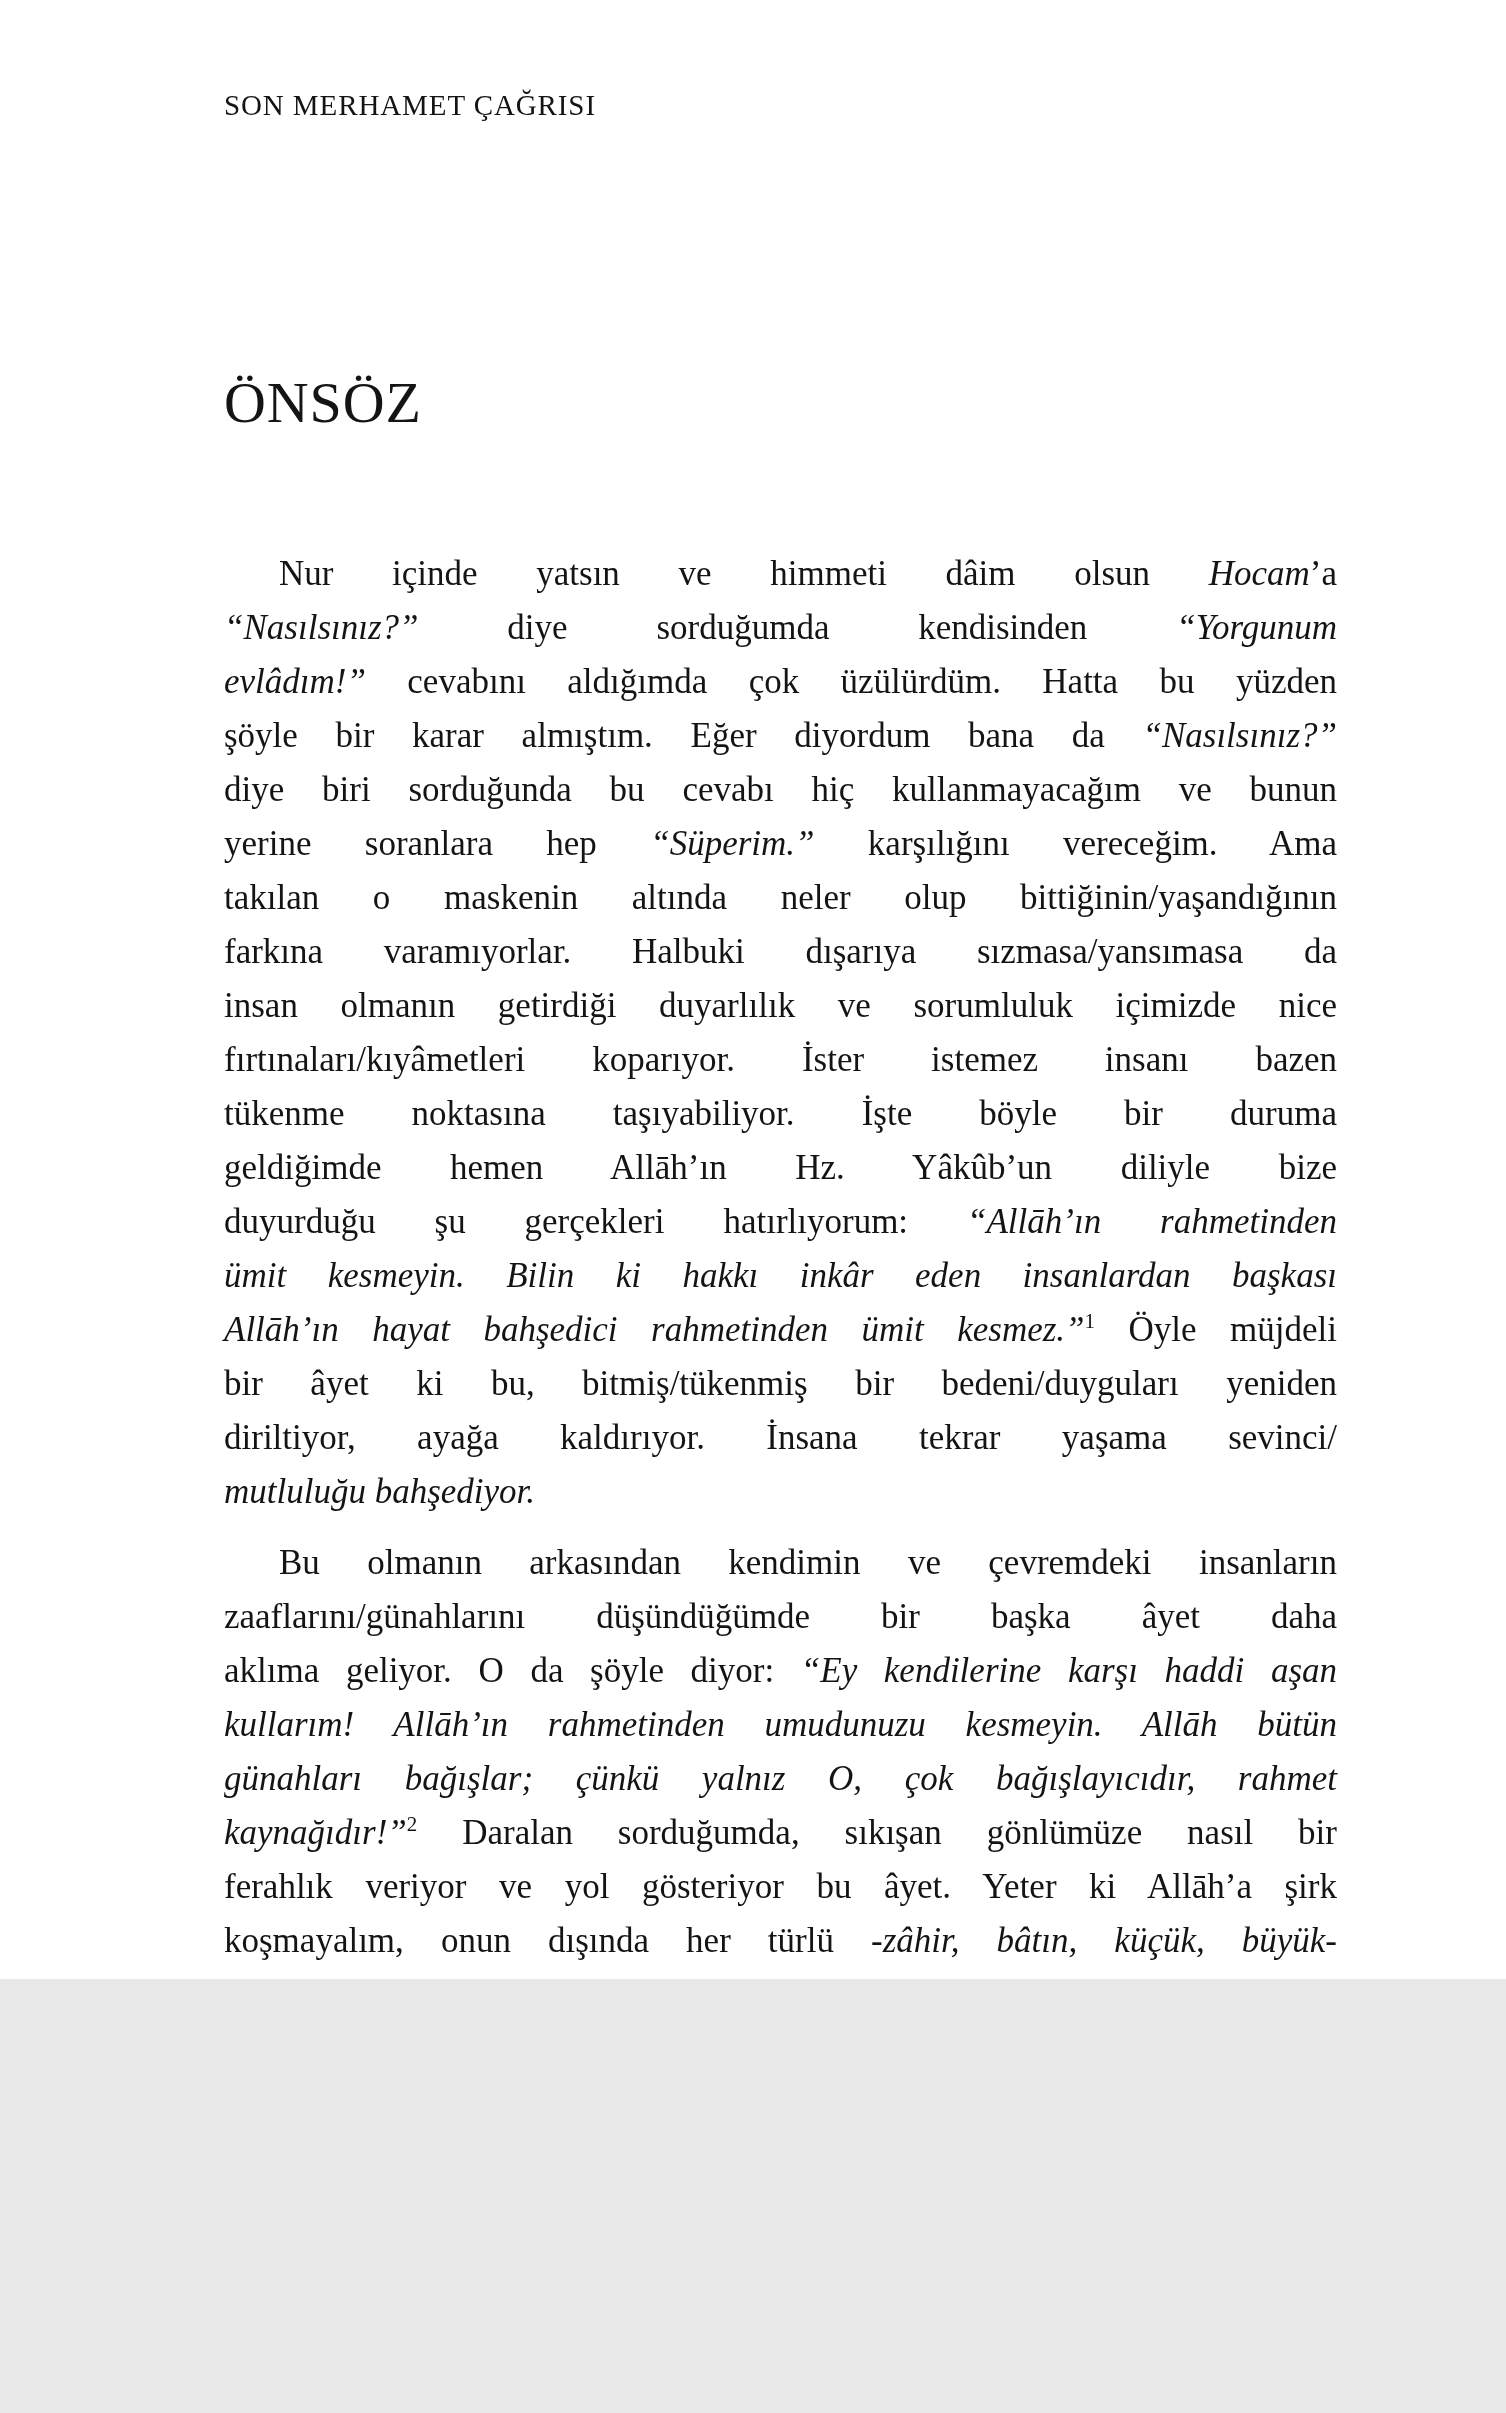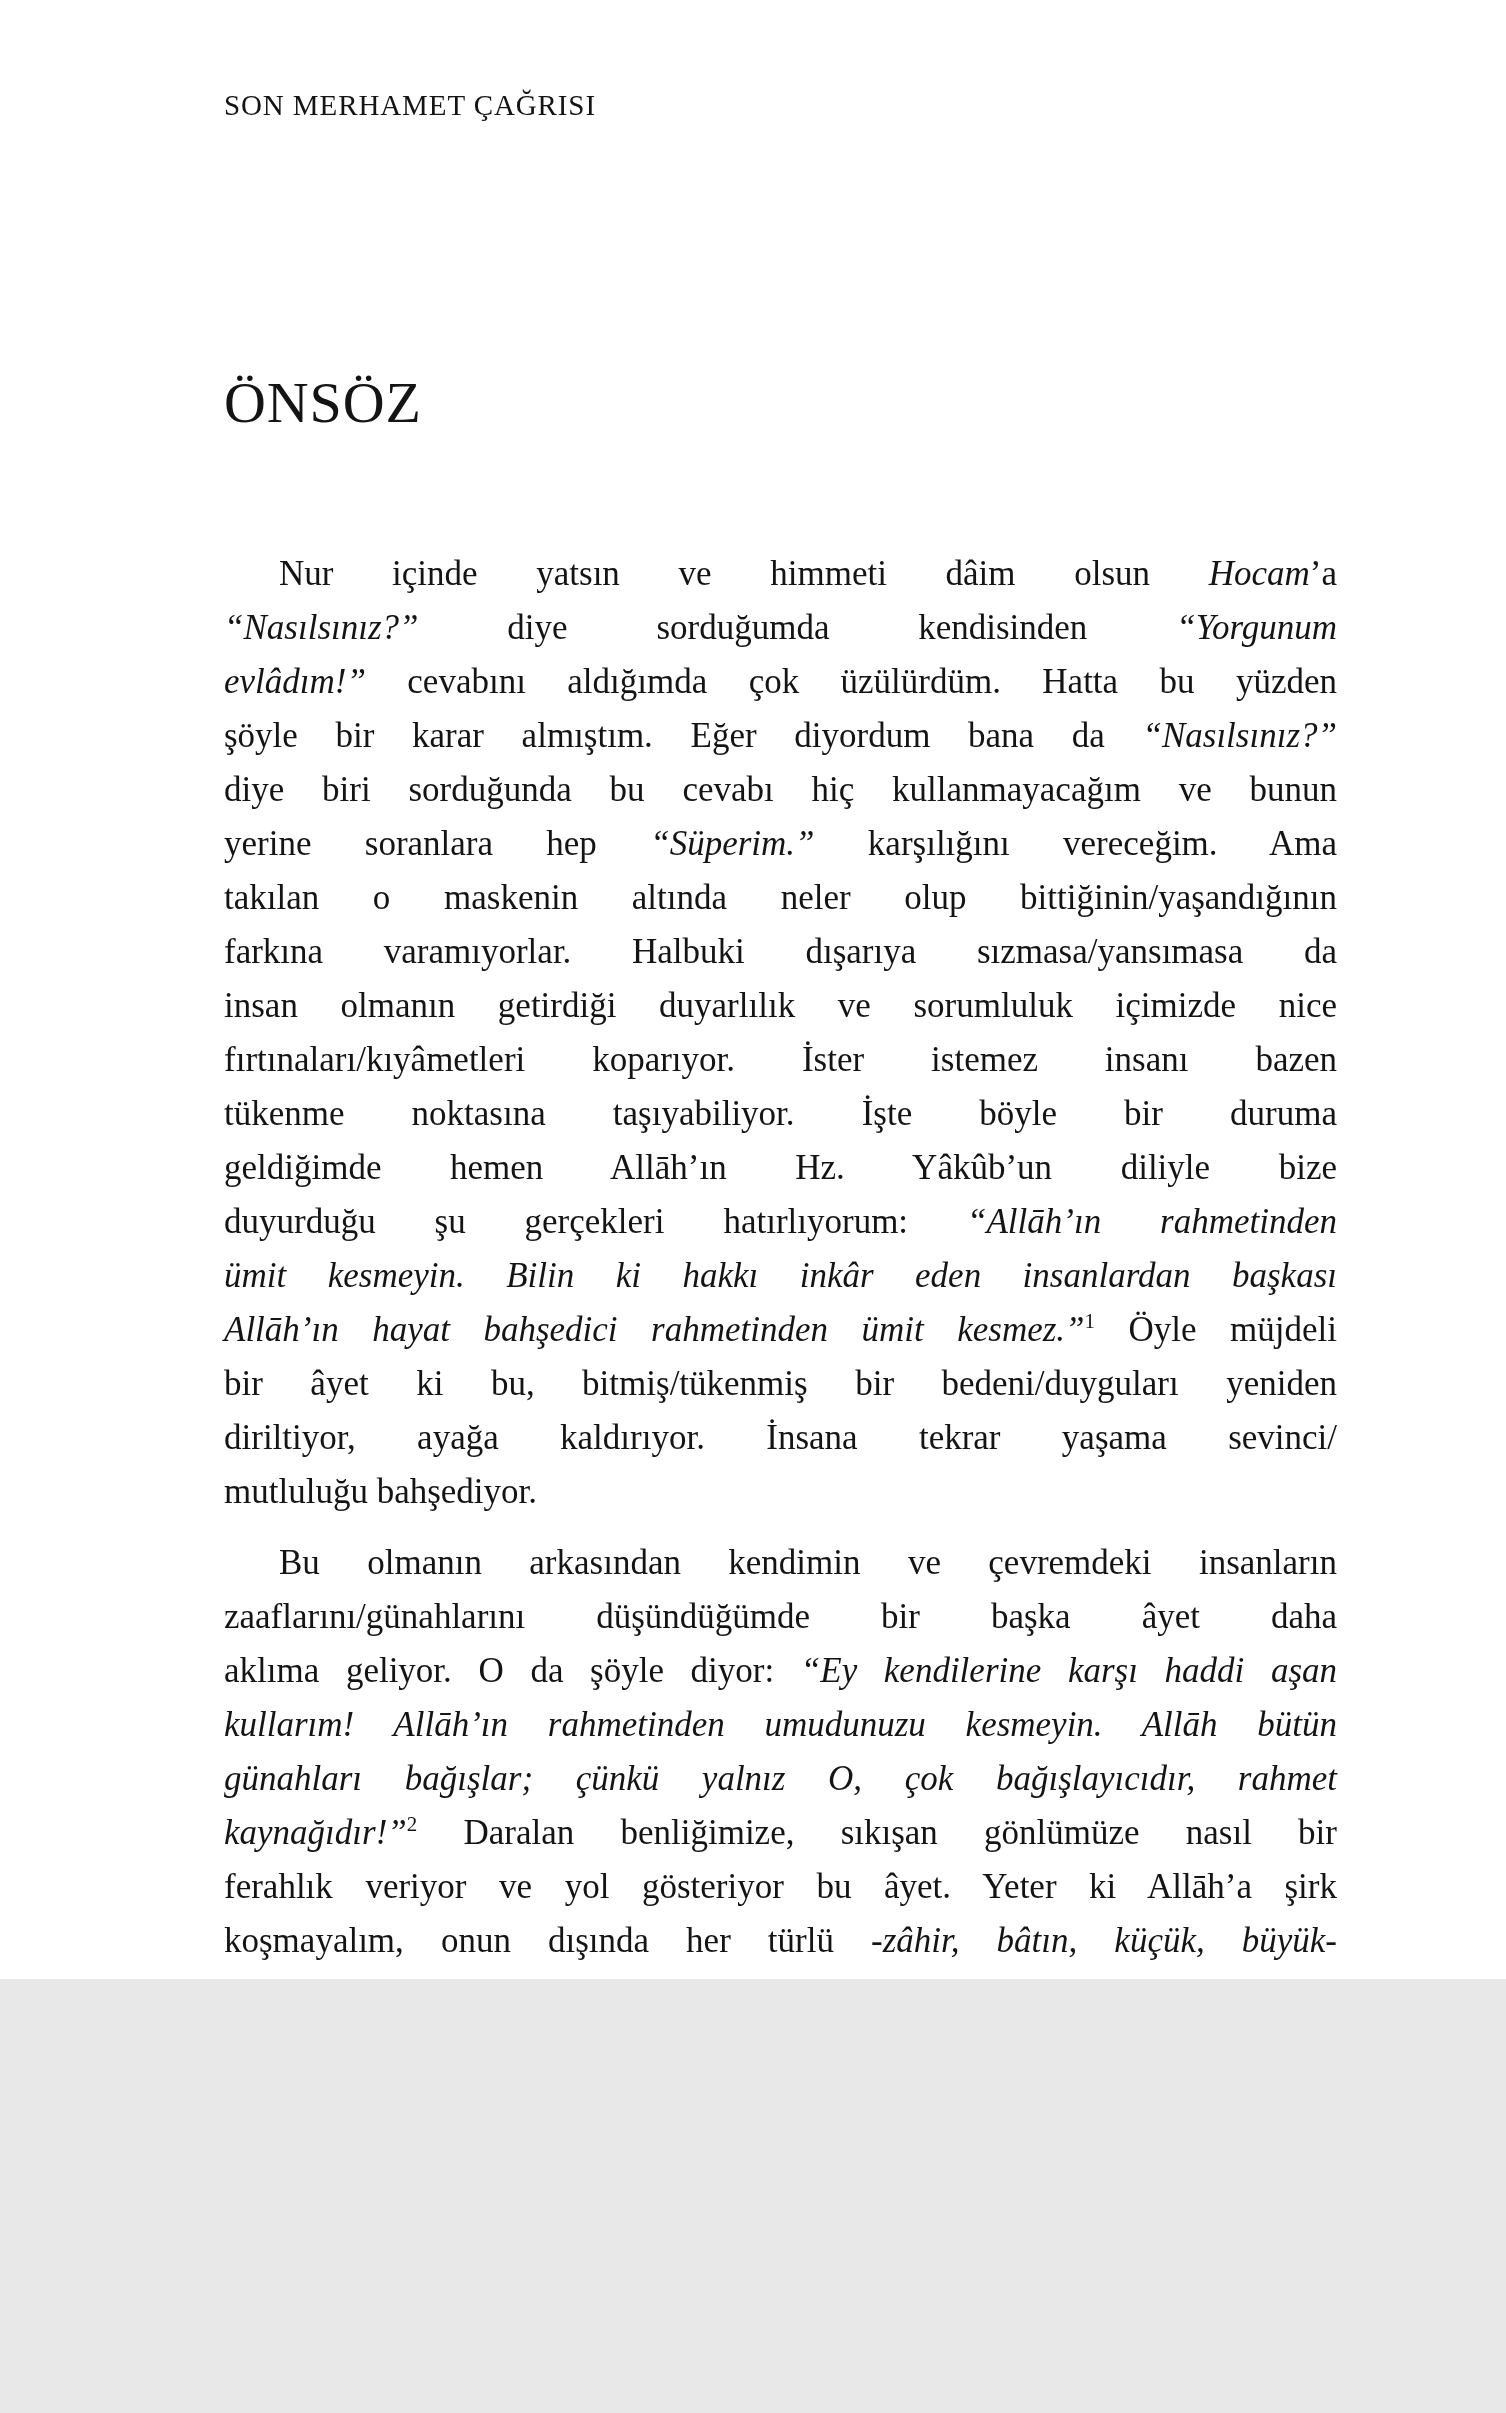"mutluluğu bahşediyor." .line.last { font-style: none -> italic }
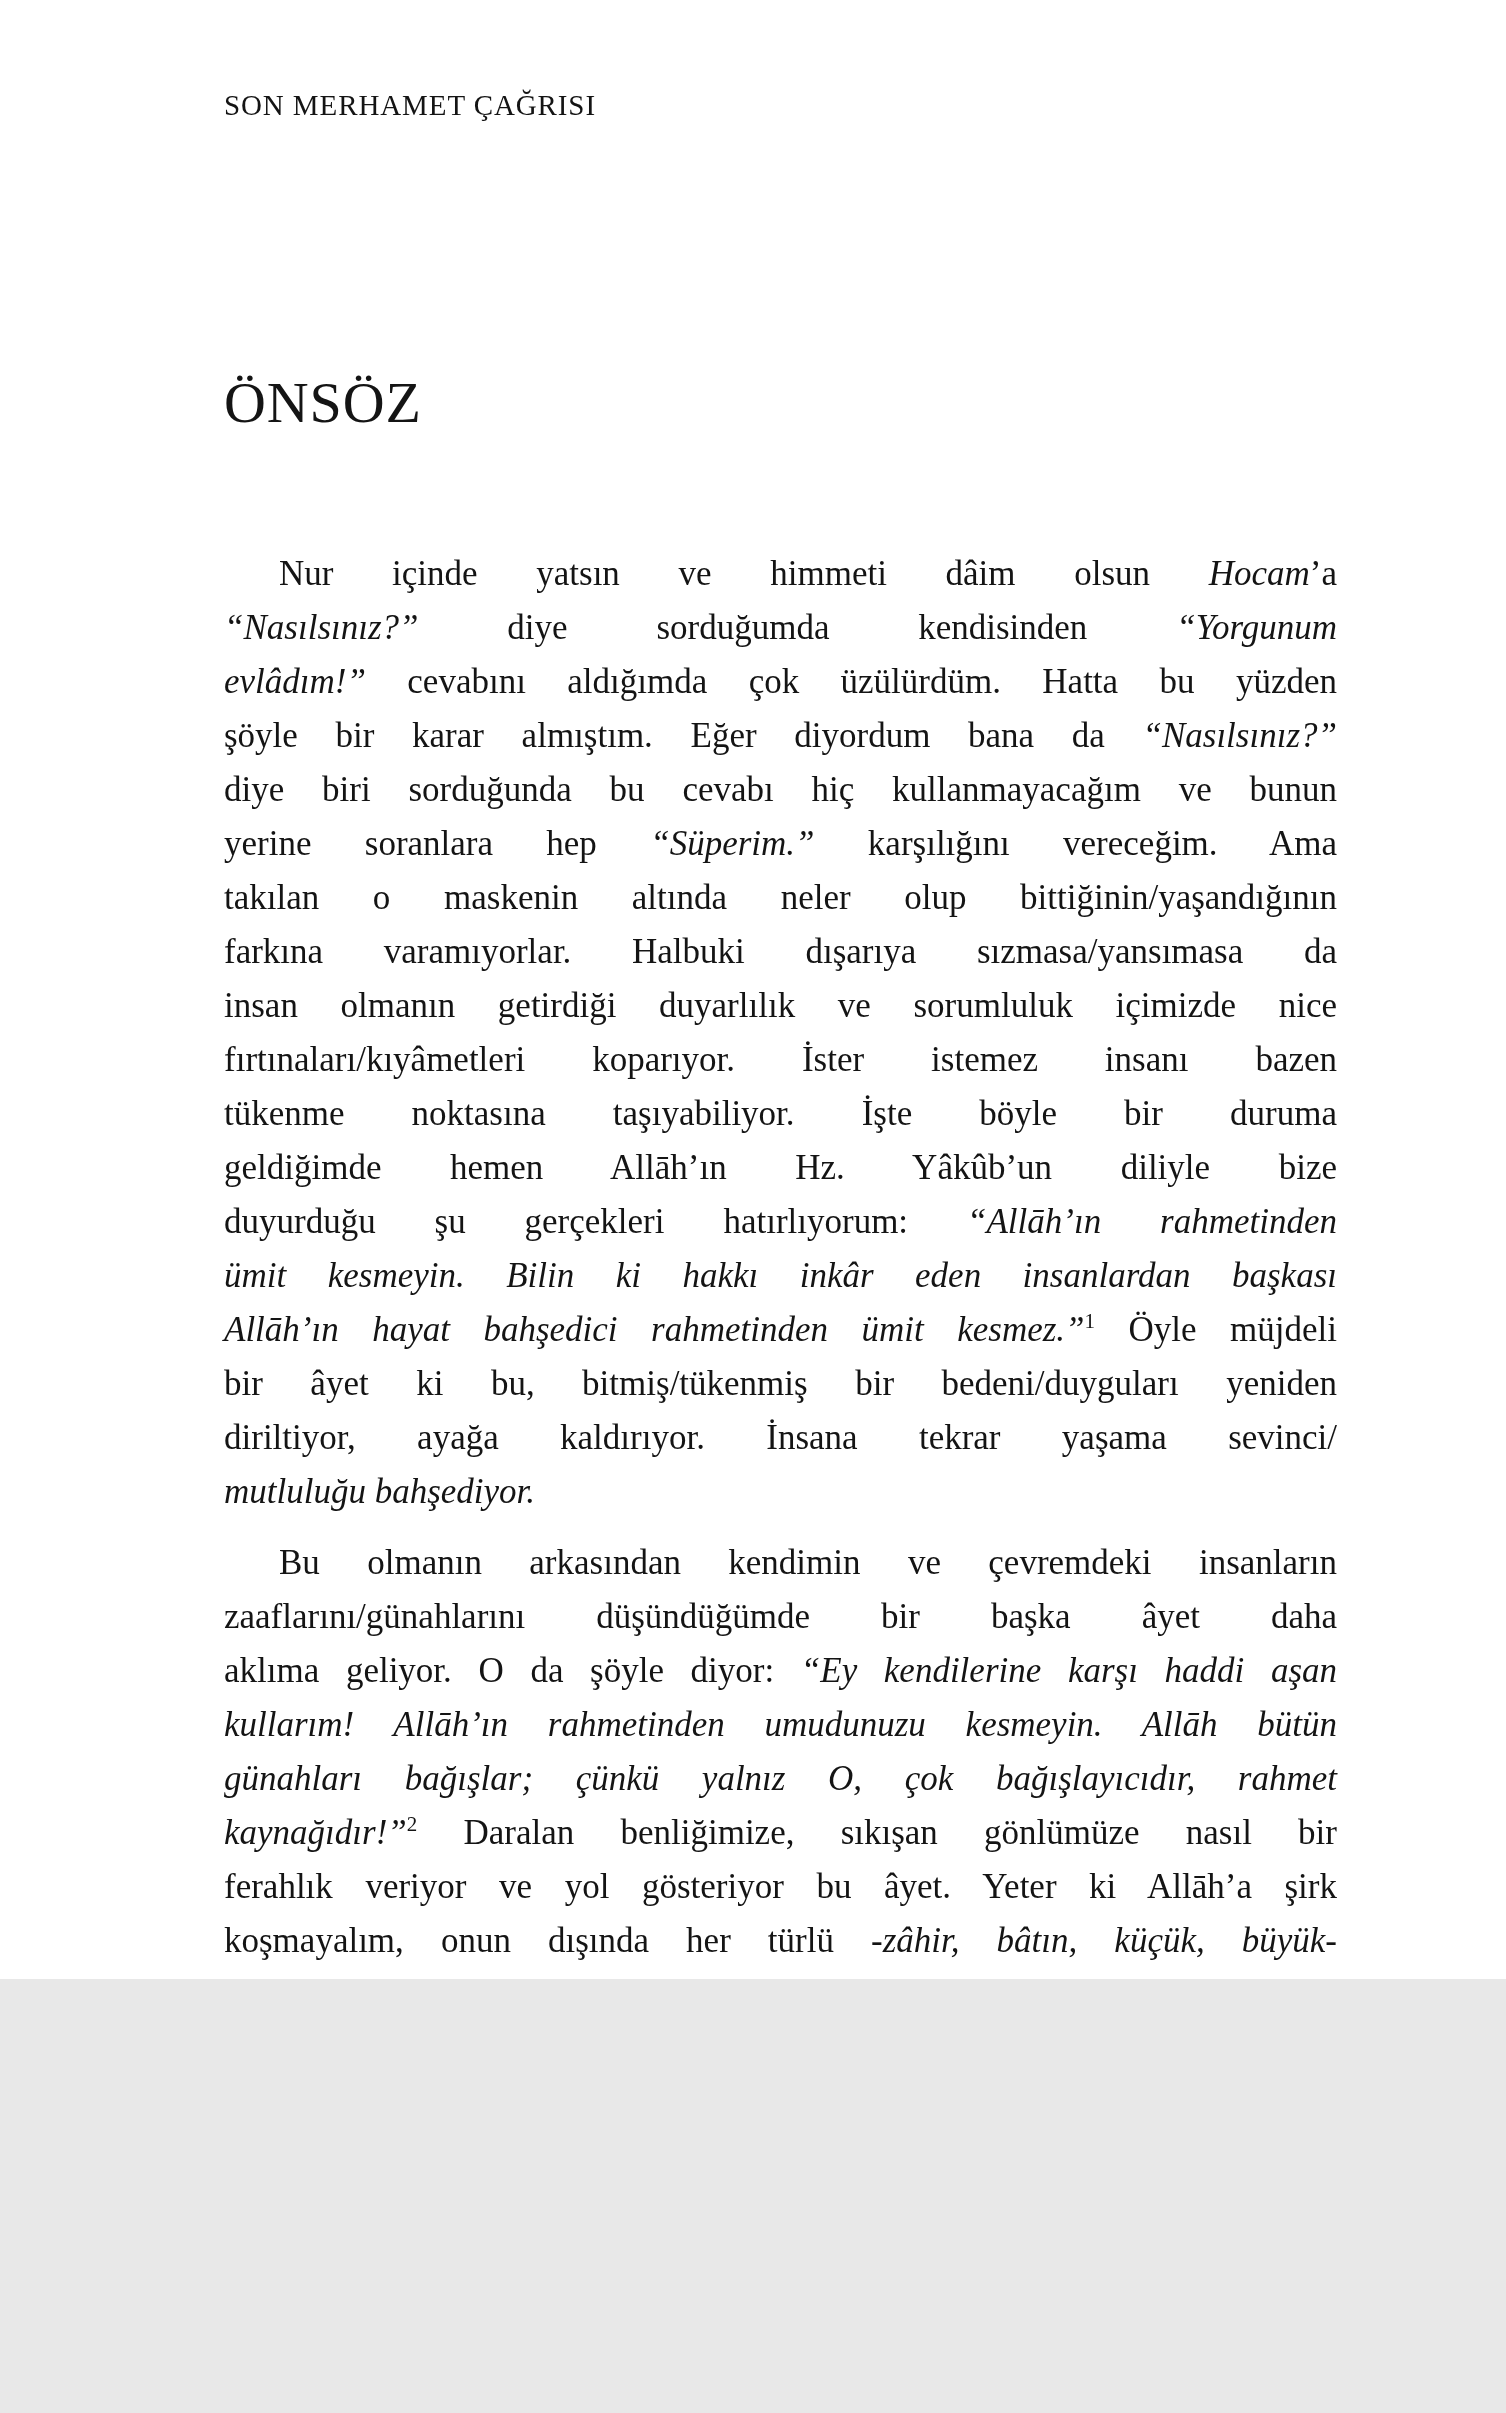"Daralan benliğimize, sıkışan gönlümüze" span { text: benliğimize -> sorduğumda }
